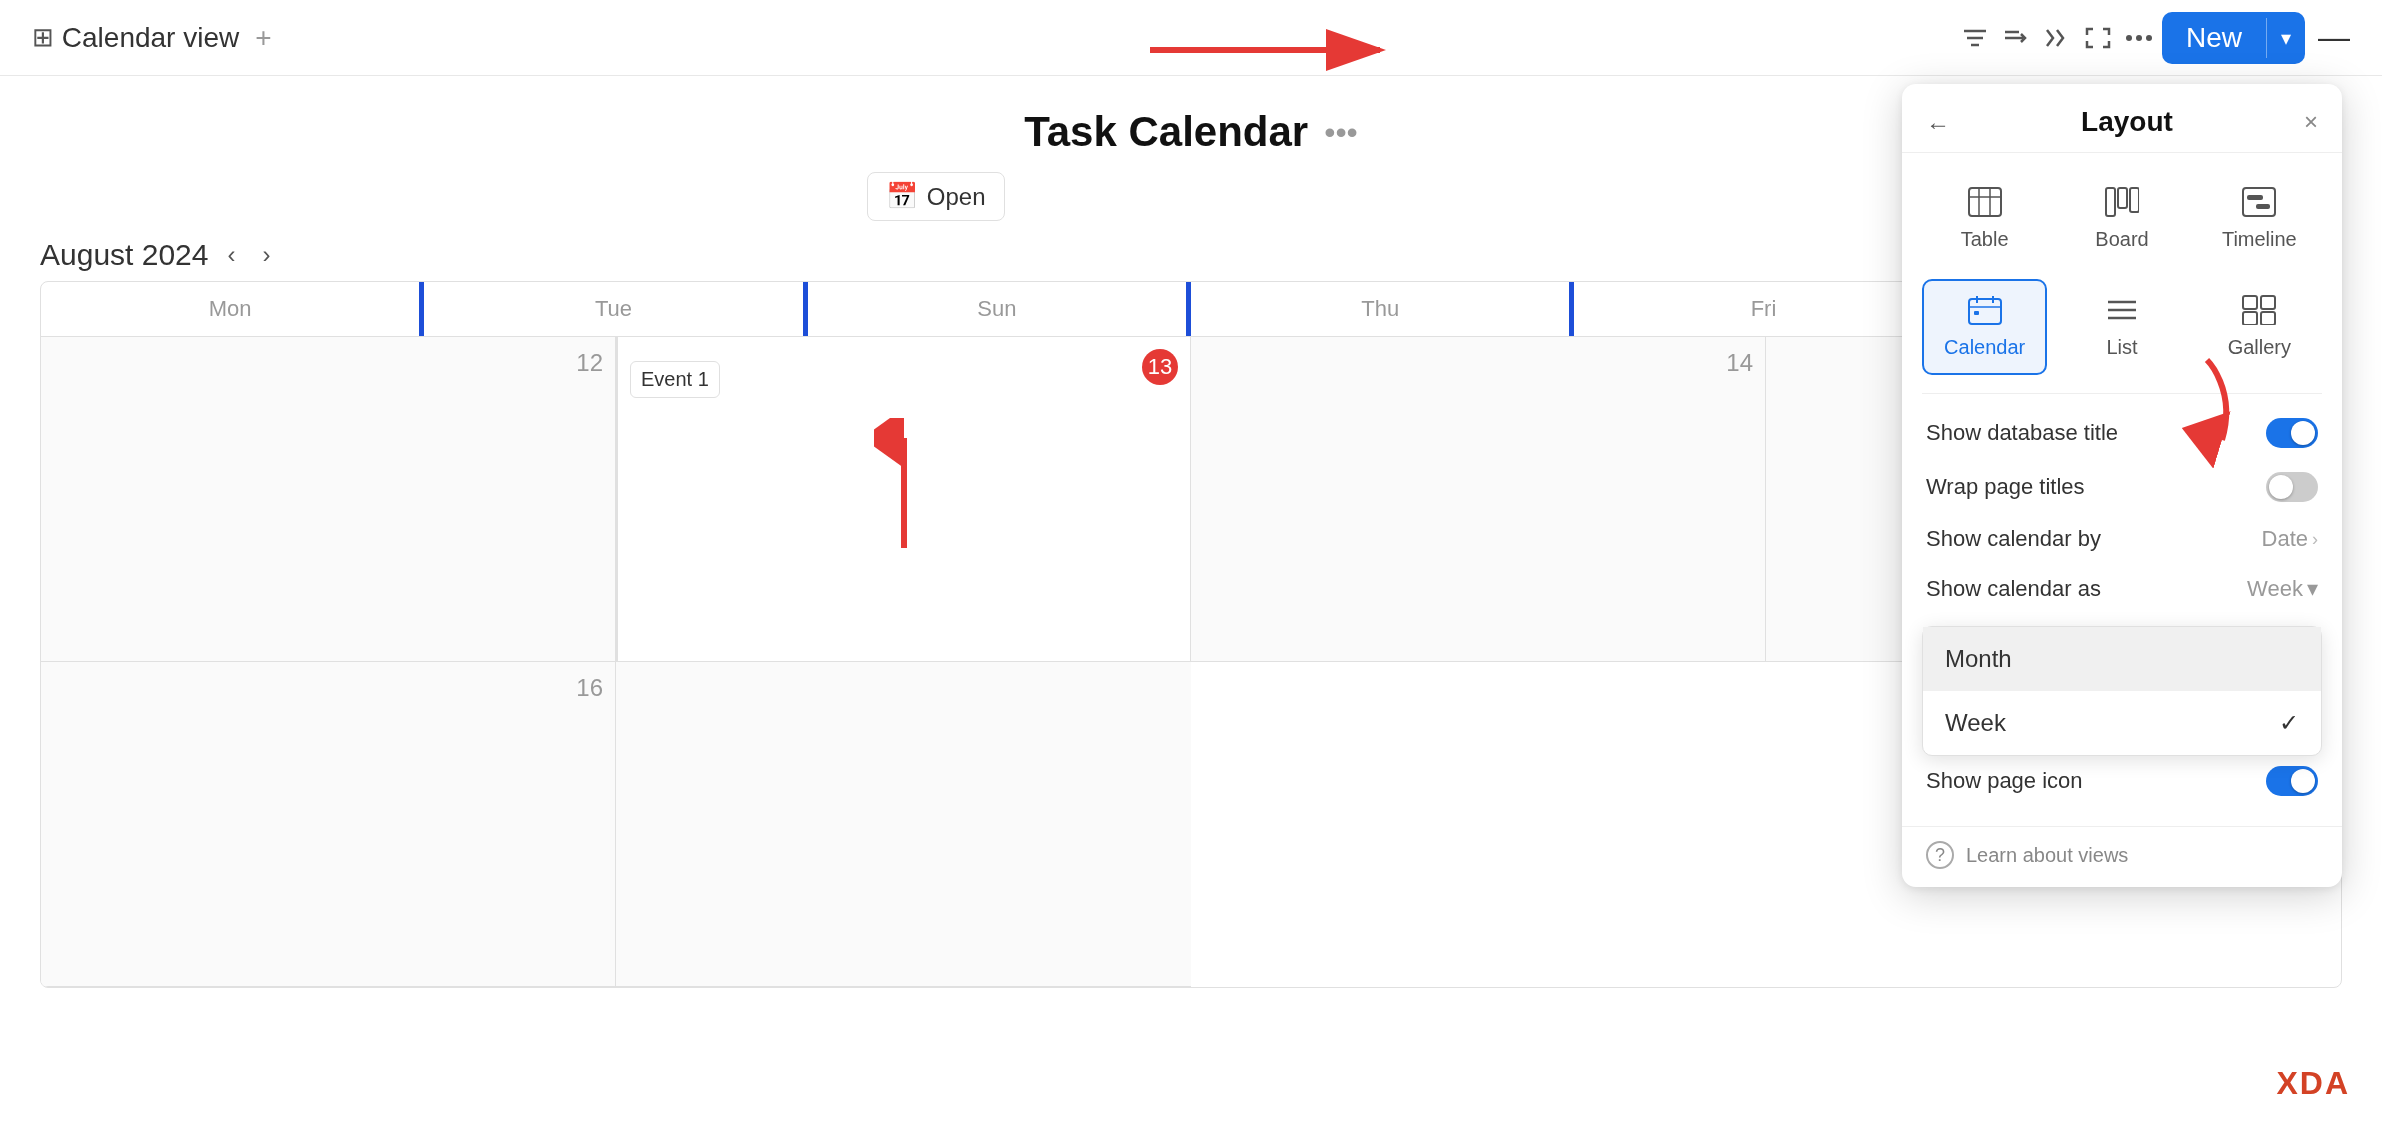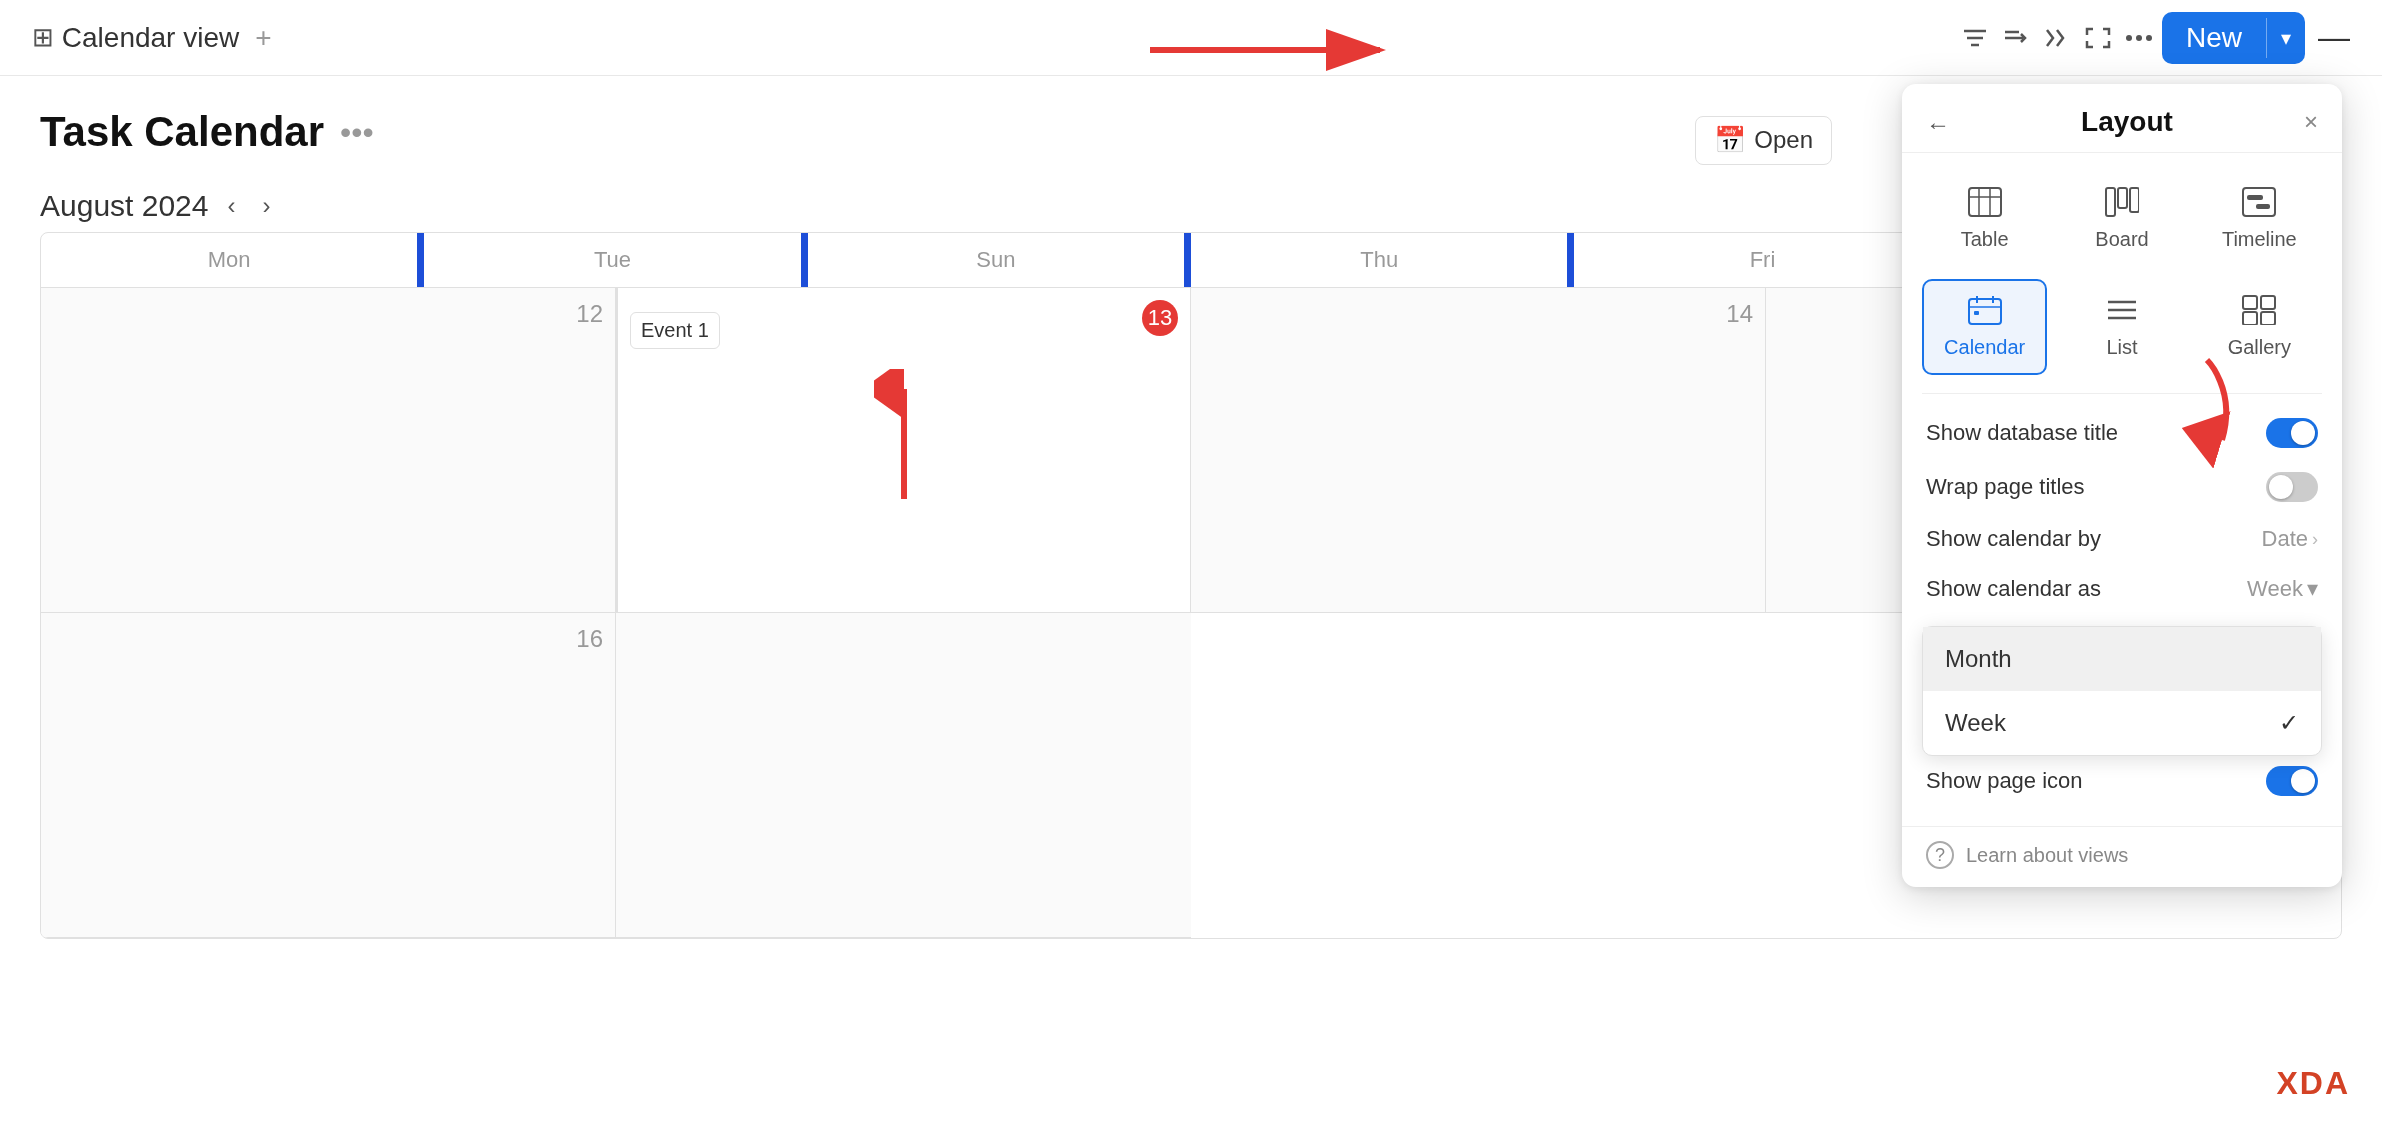"Task Calendar" .top-calendar-row { flex-direction: none -> column }
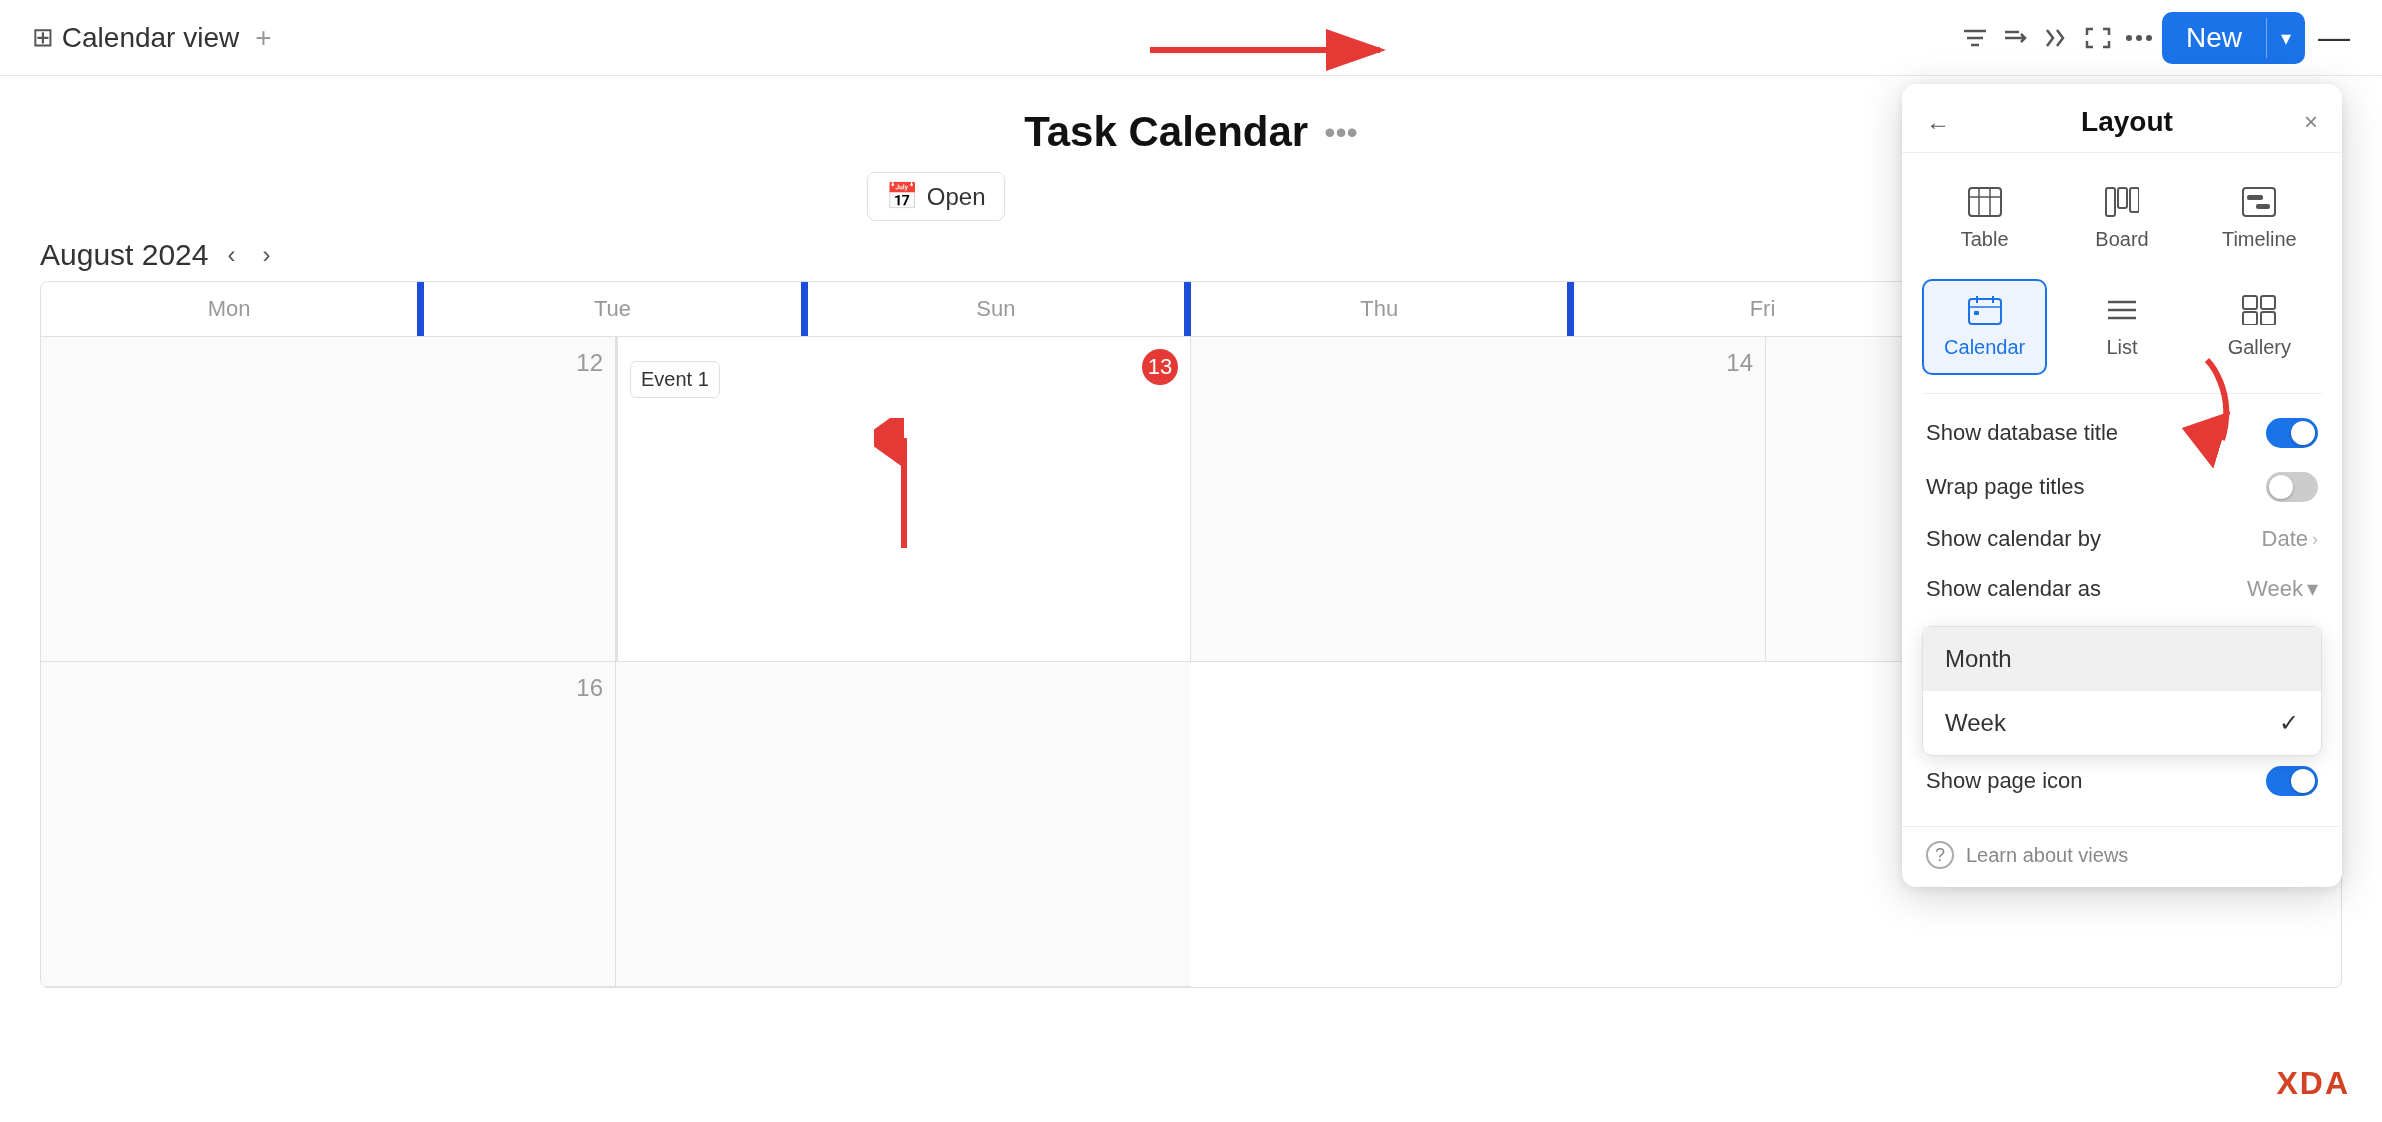"Mon" .cal-header-cell { border-right: 7px solid #1d4ed8 -> 5px solid #1d4ed8 }
